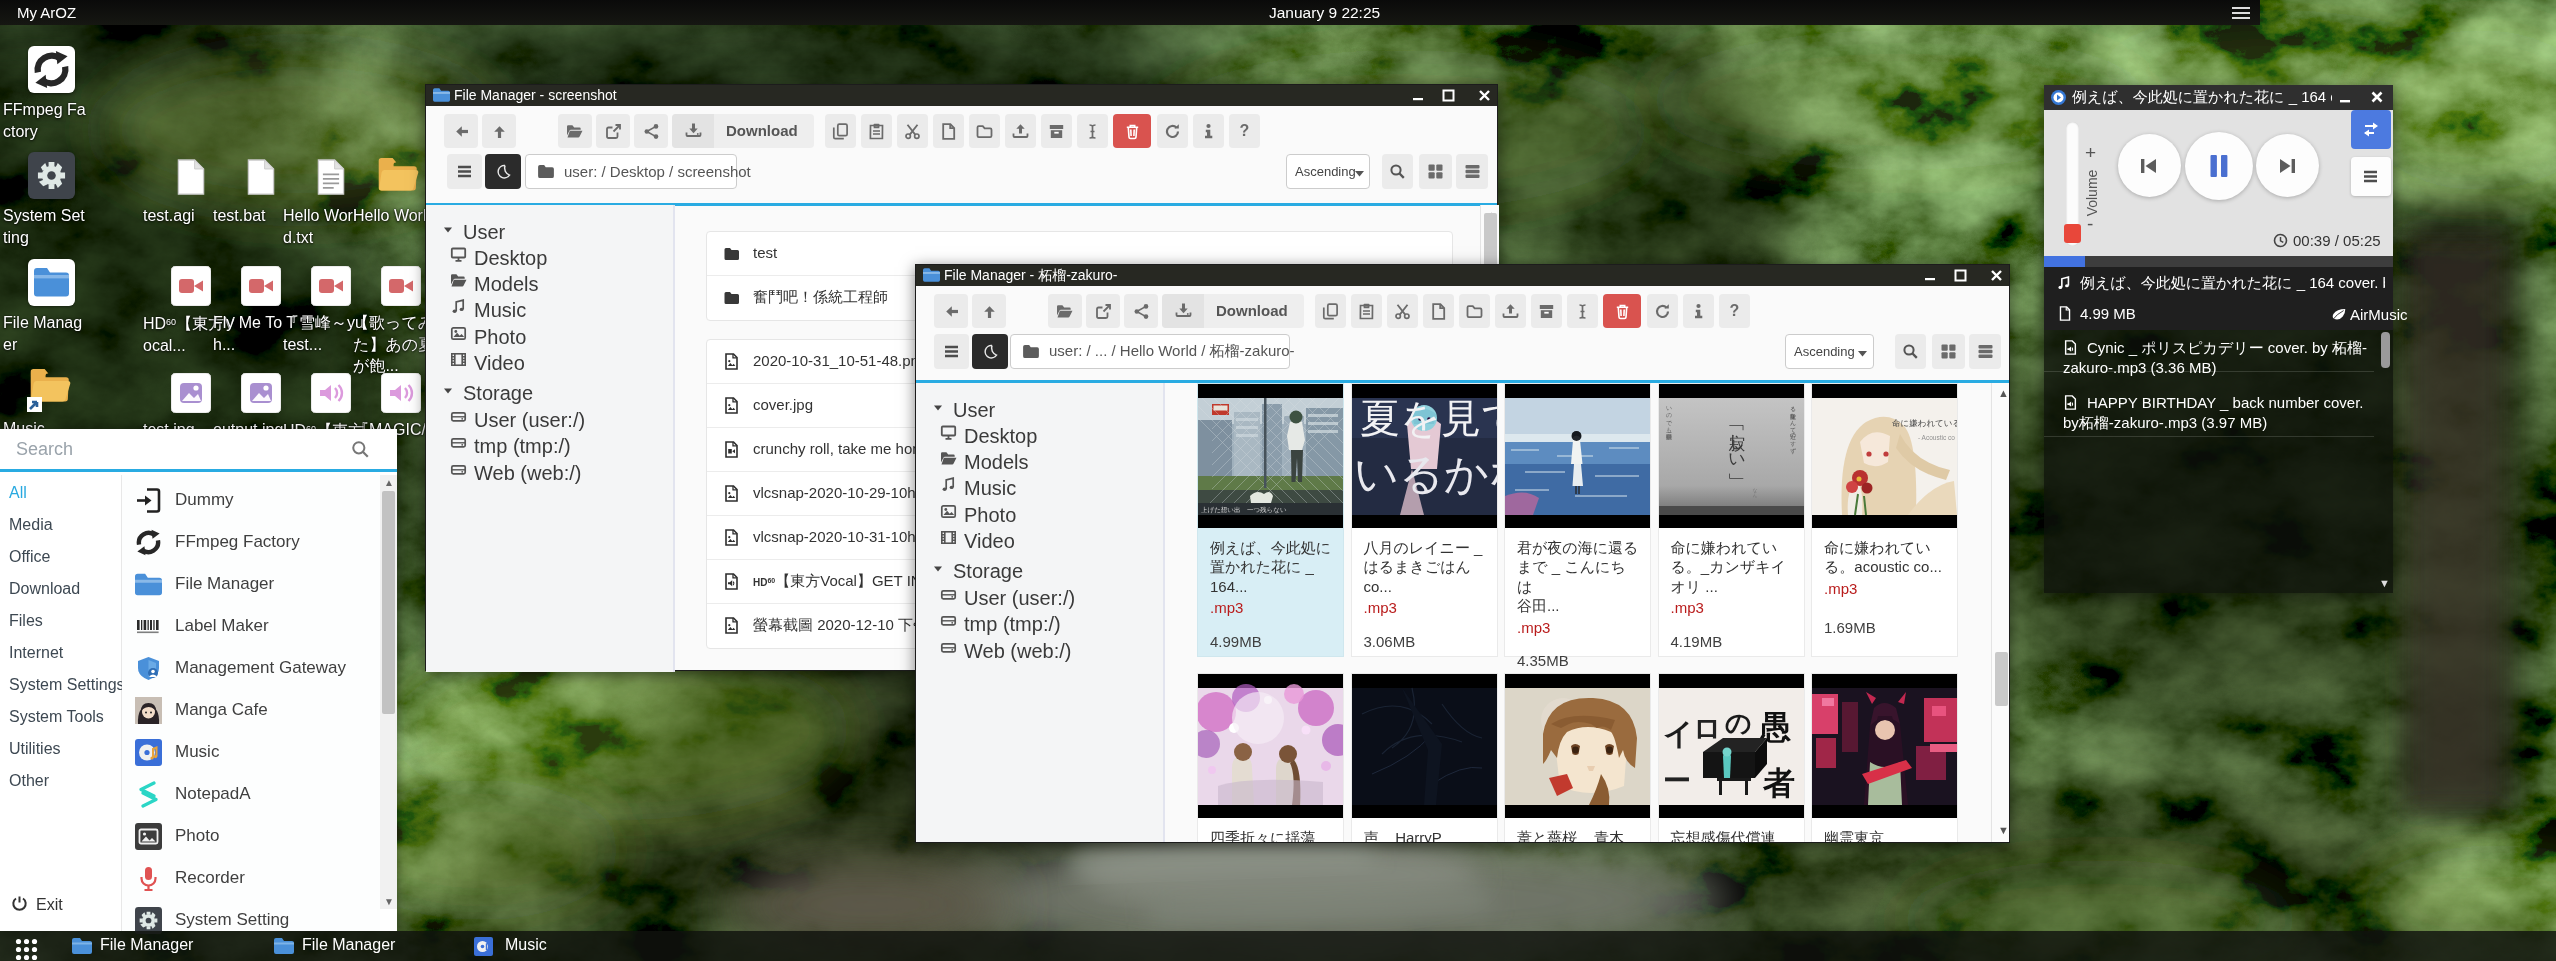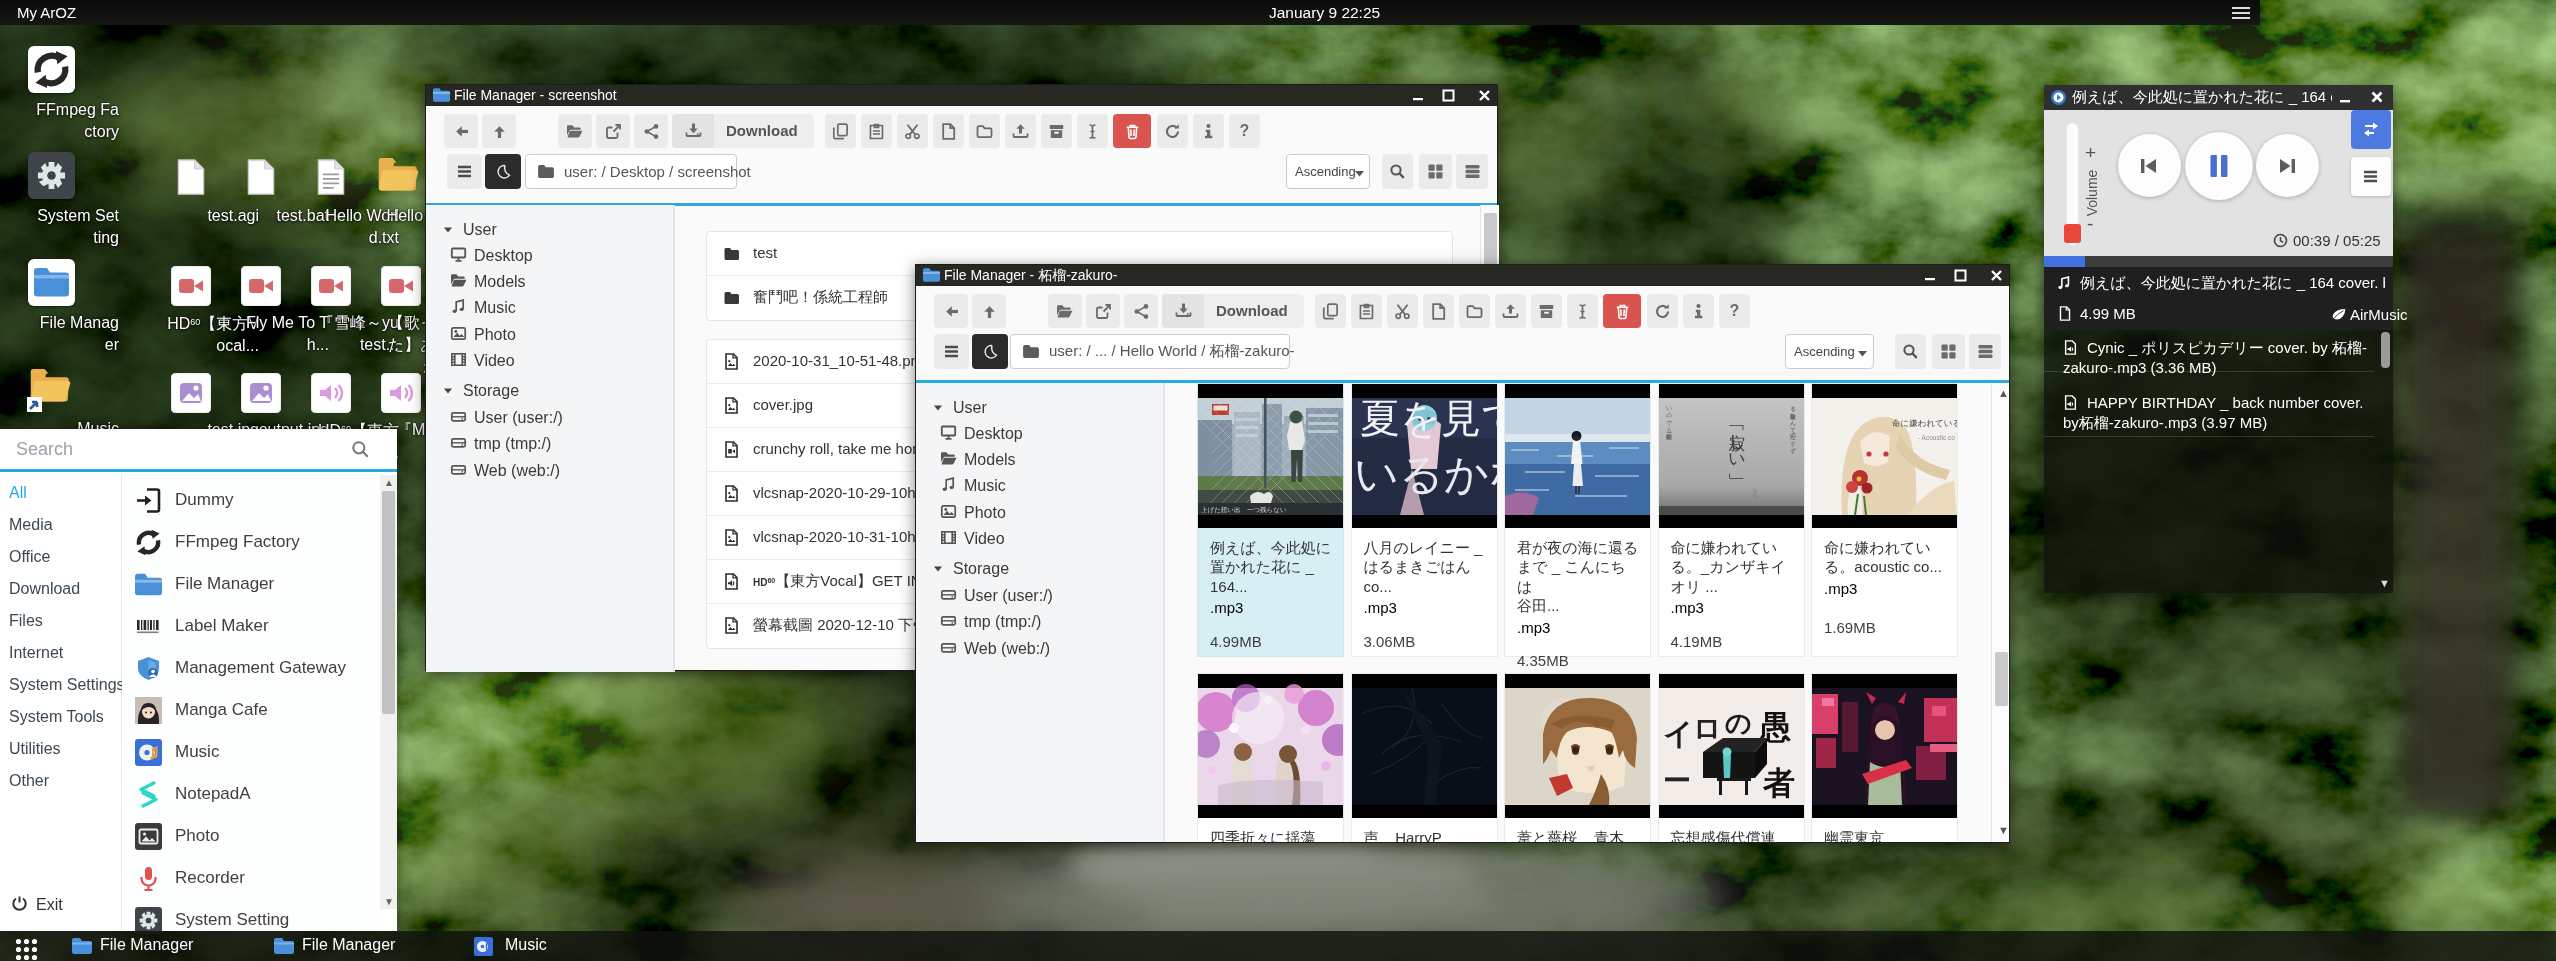"FFmpeg Fa ctory" .dlabel { margin-left: 20px -> none; text-align: right -> left }
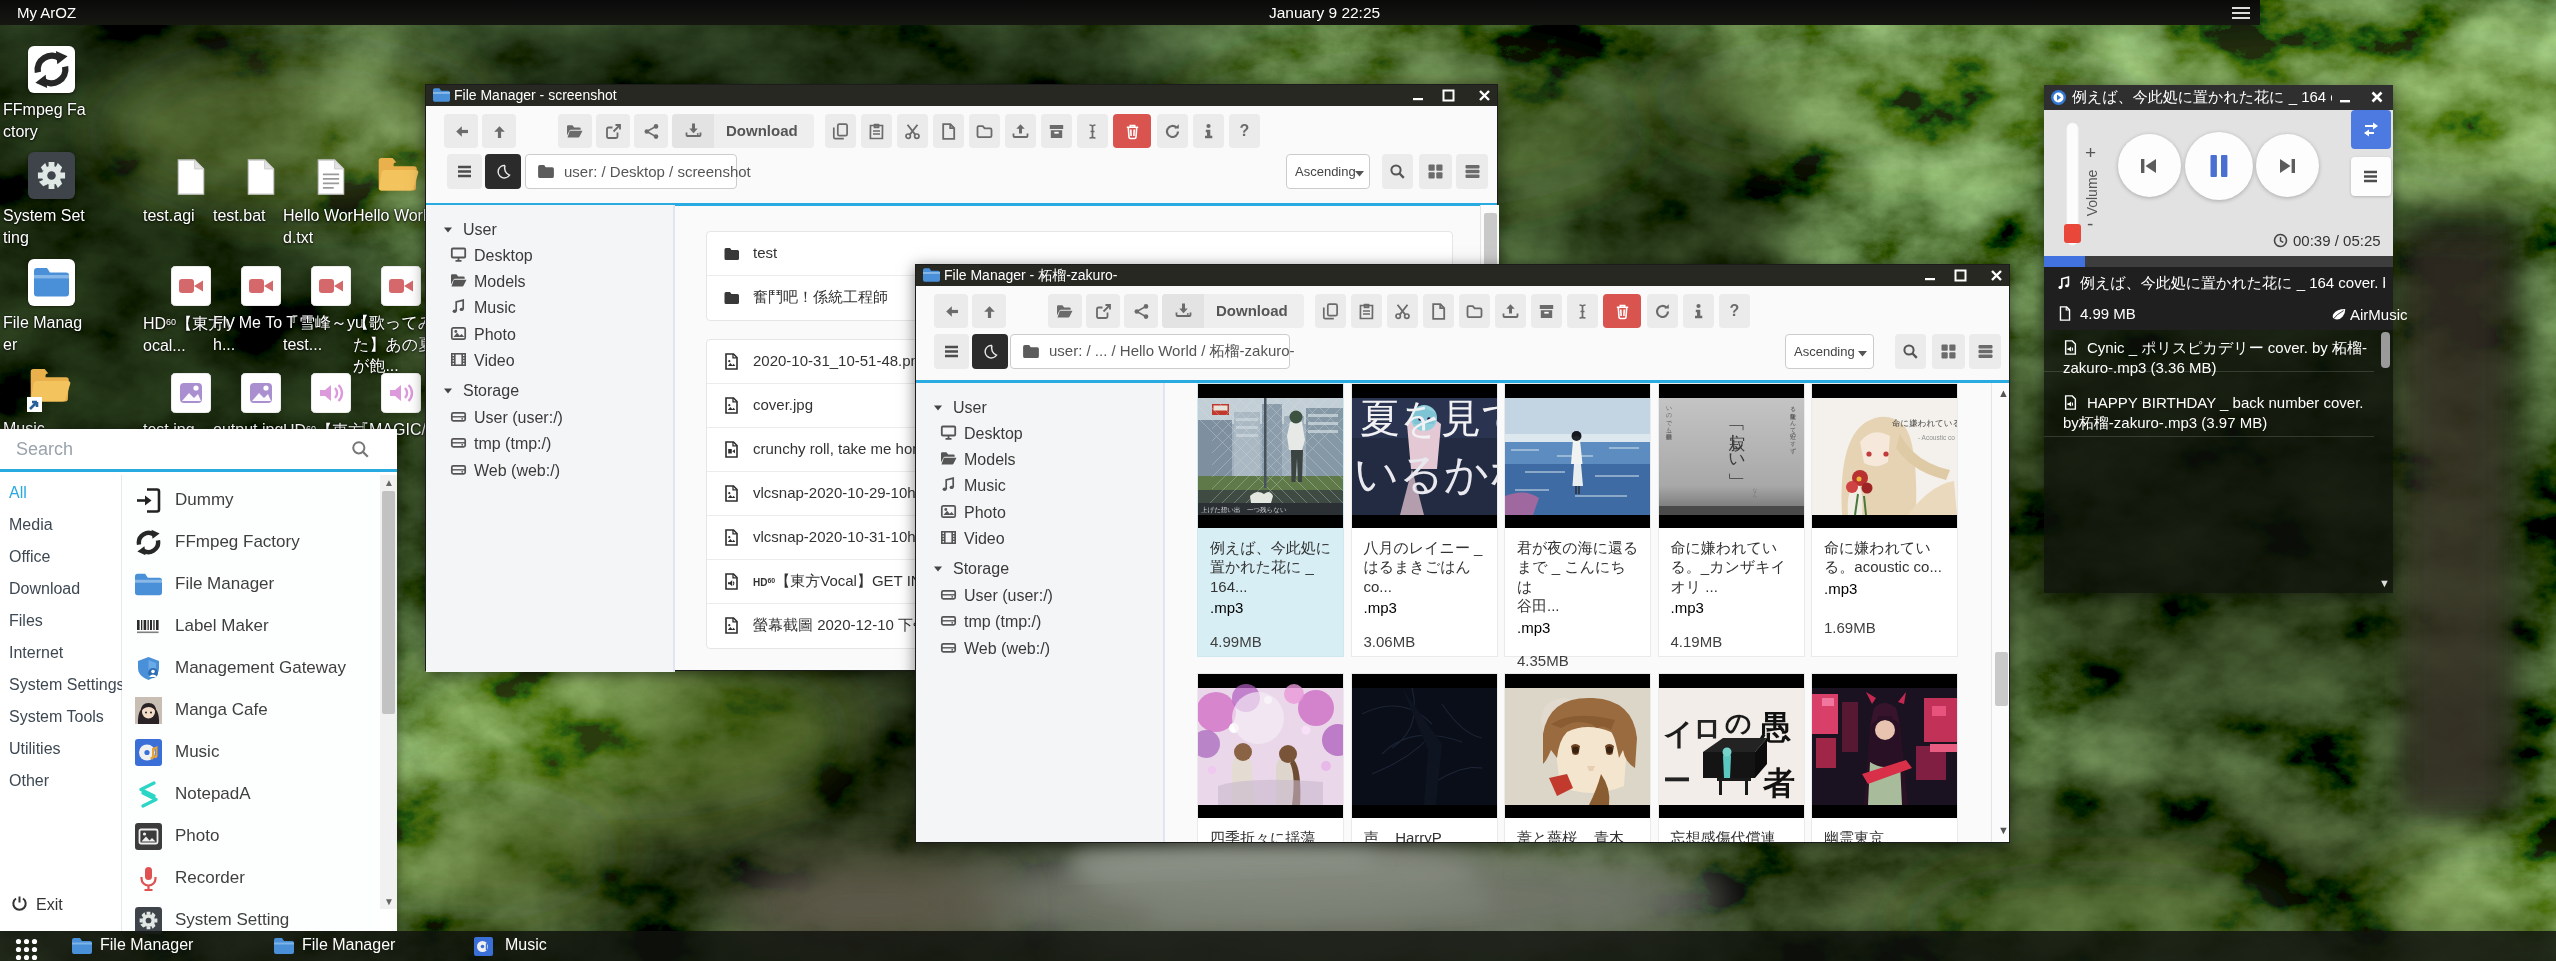"User" .snav { font-size: 16px -> 20px }
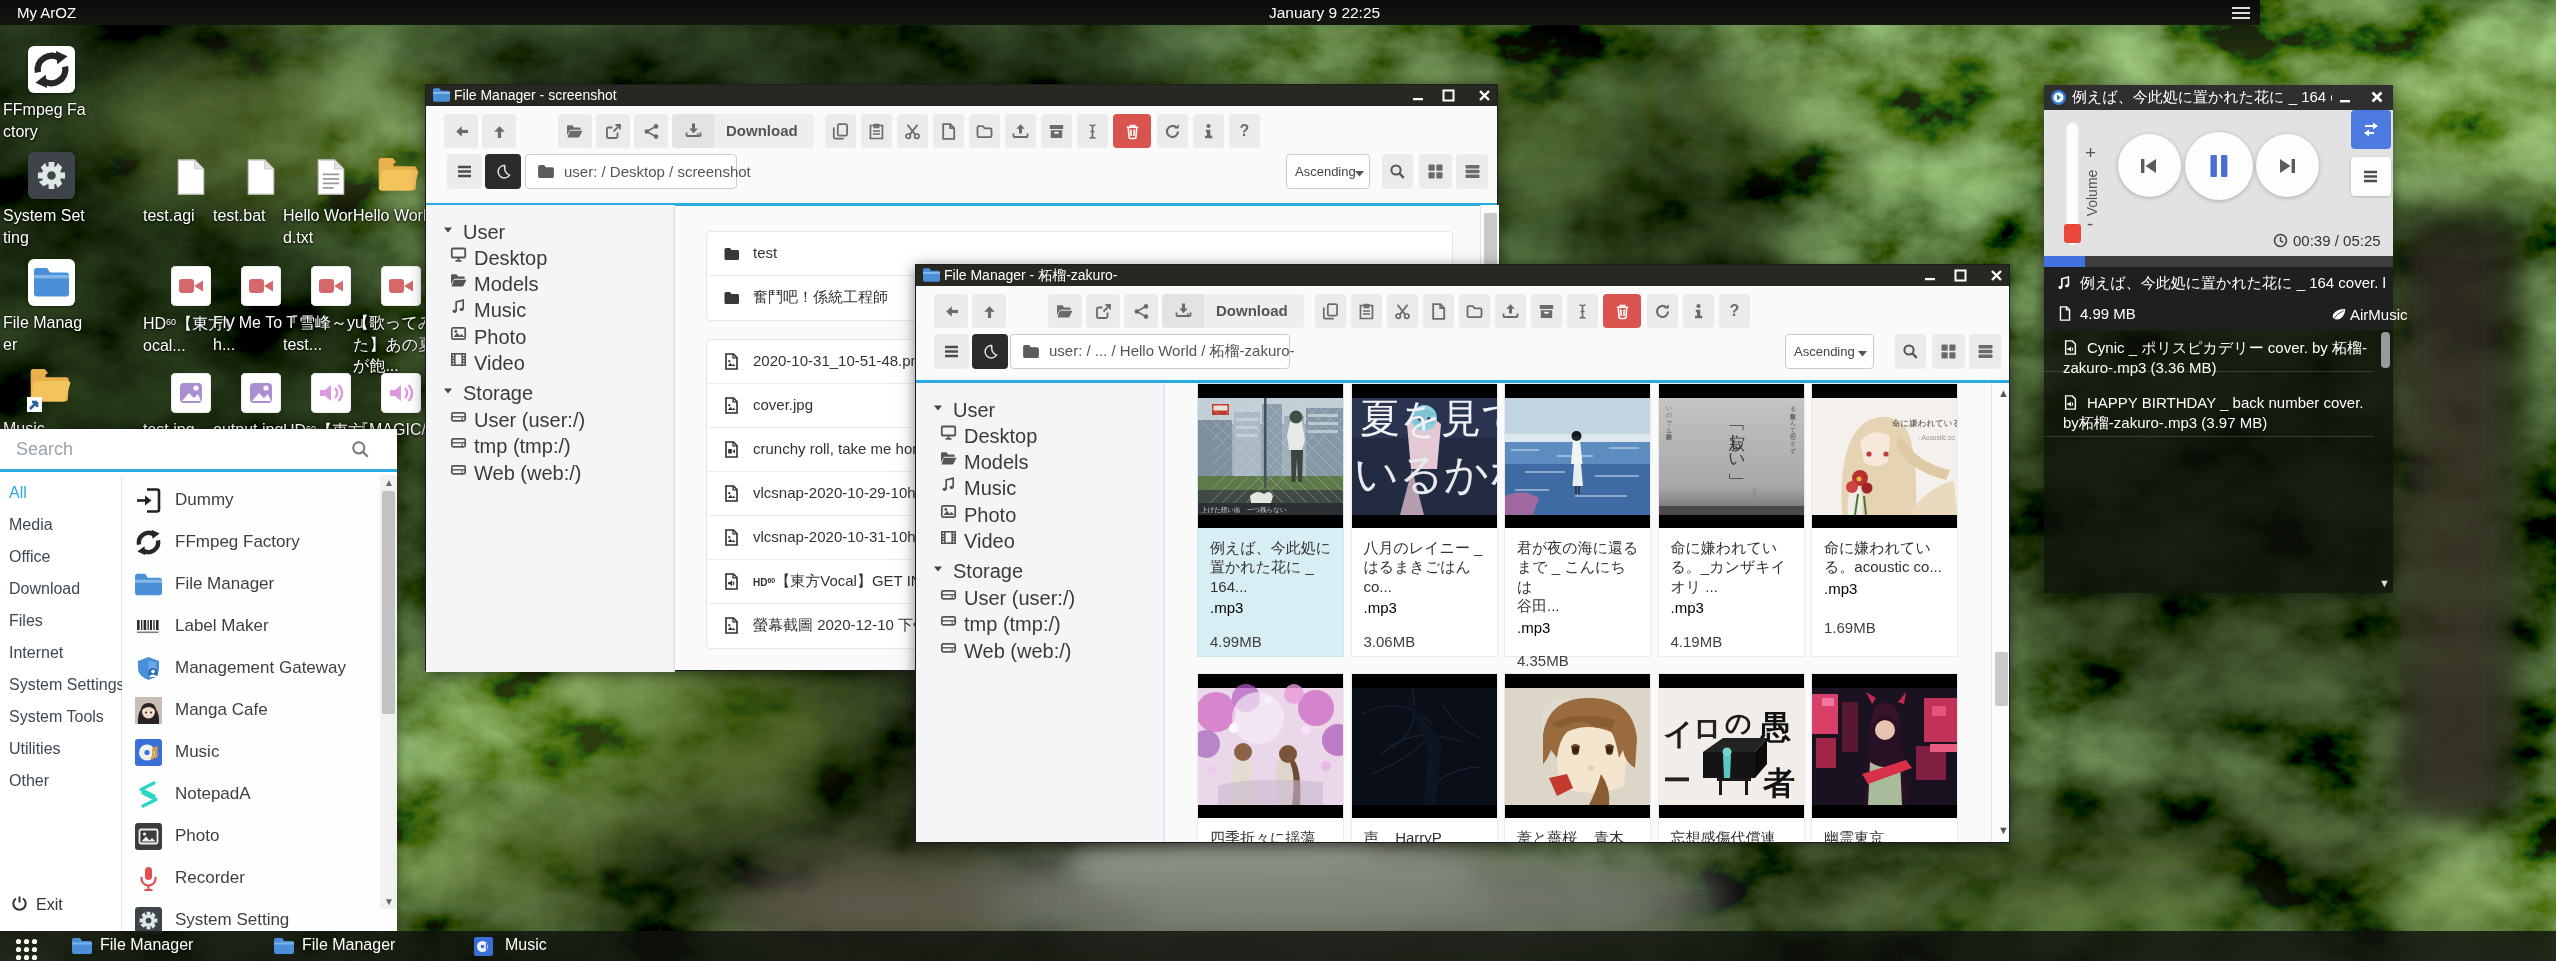".mp3" .cext { color: #000000 -> #b91c1c }
